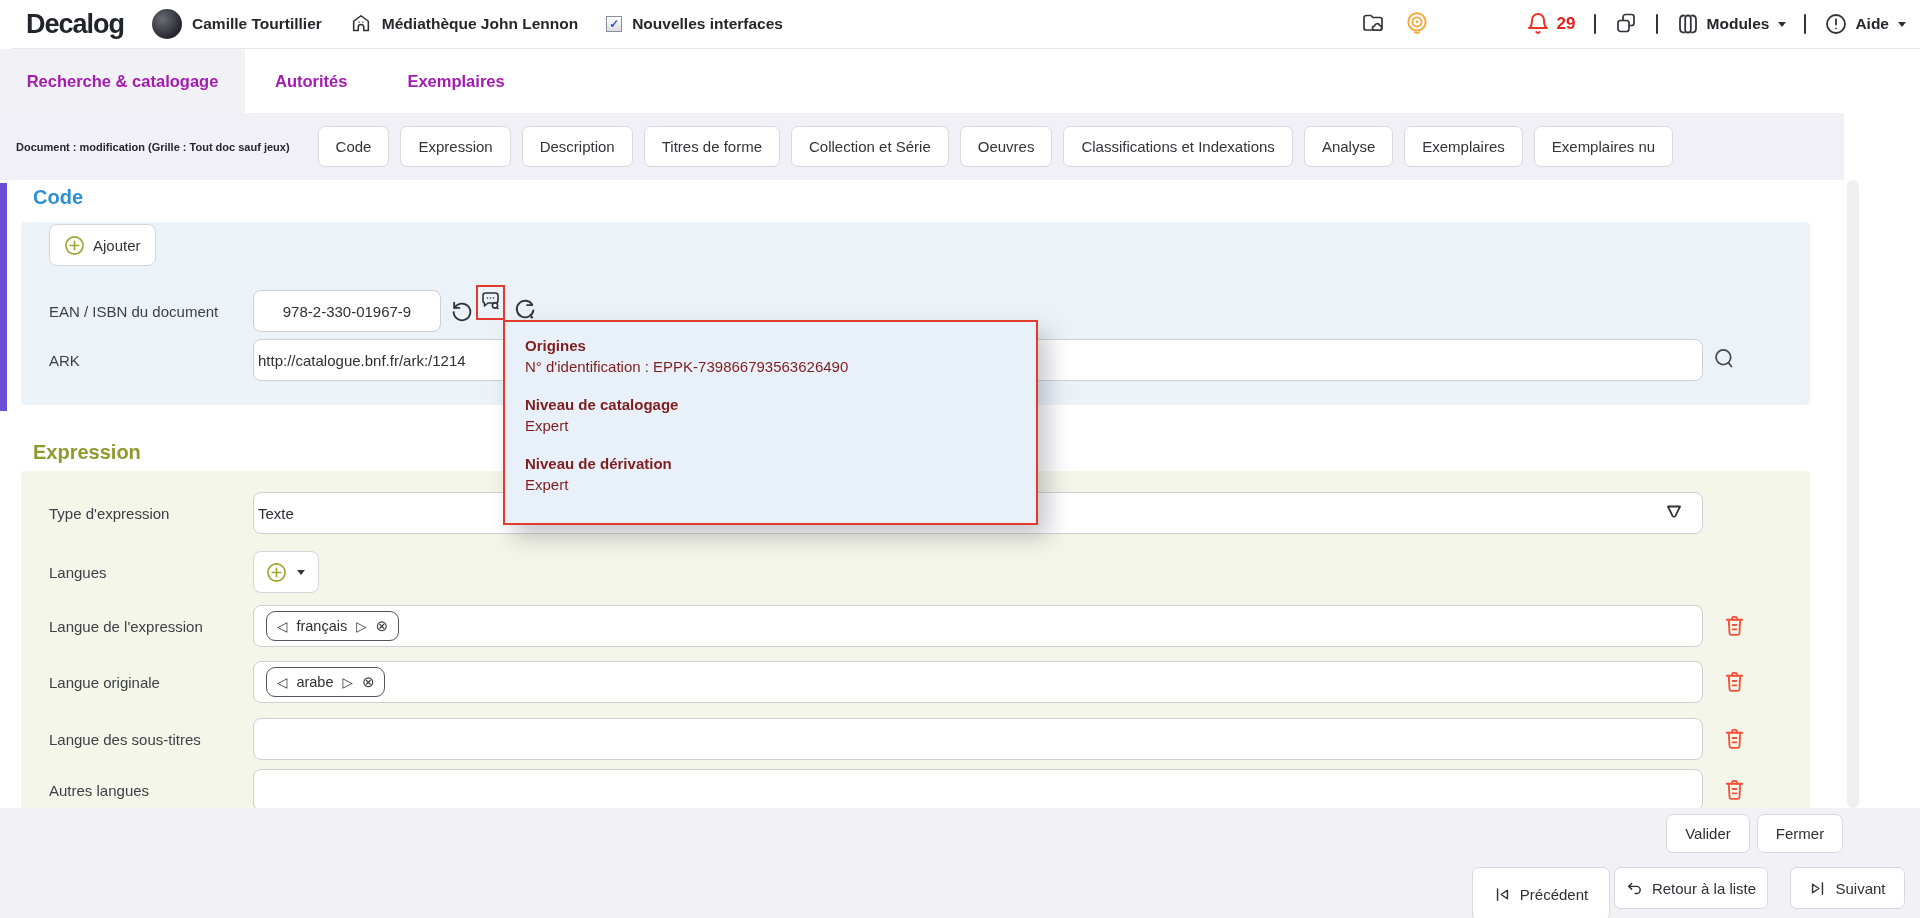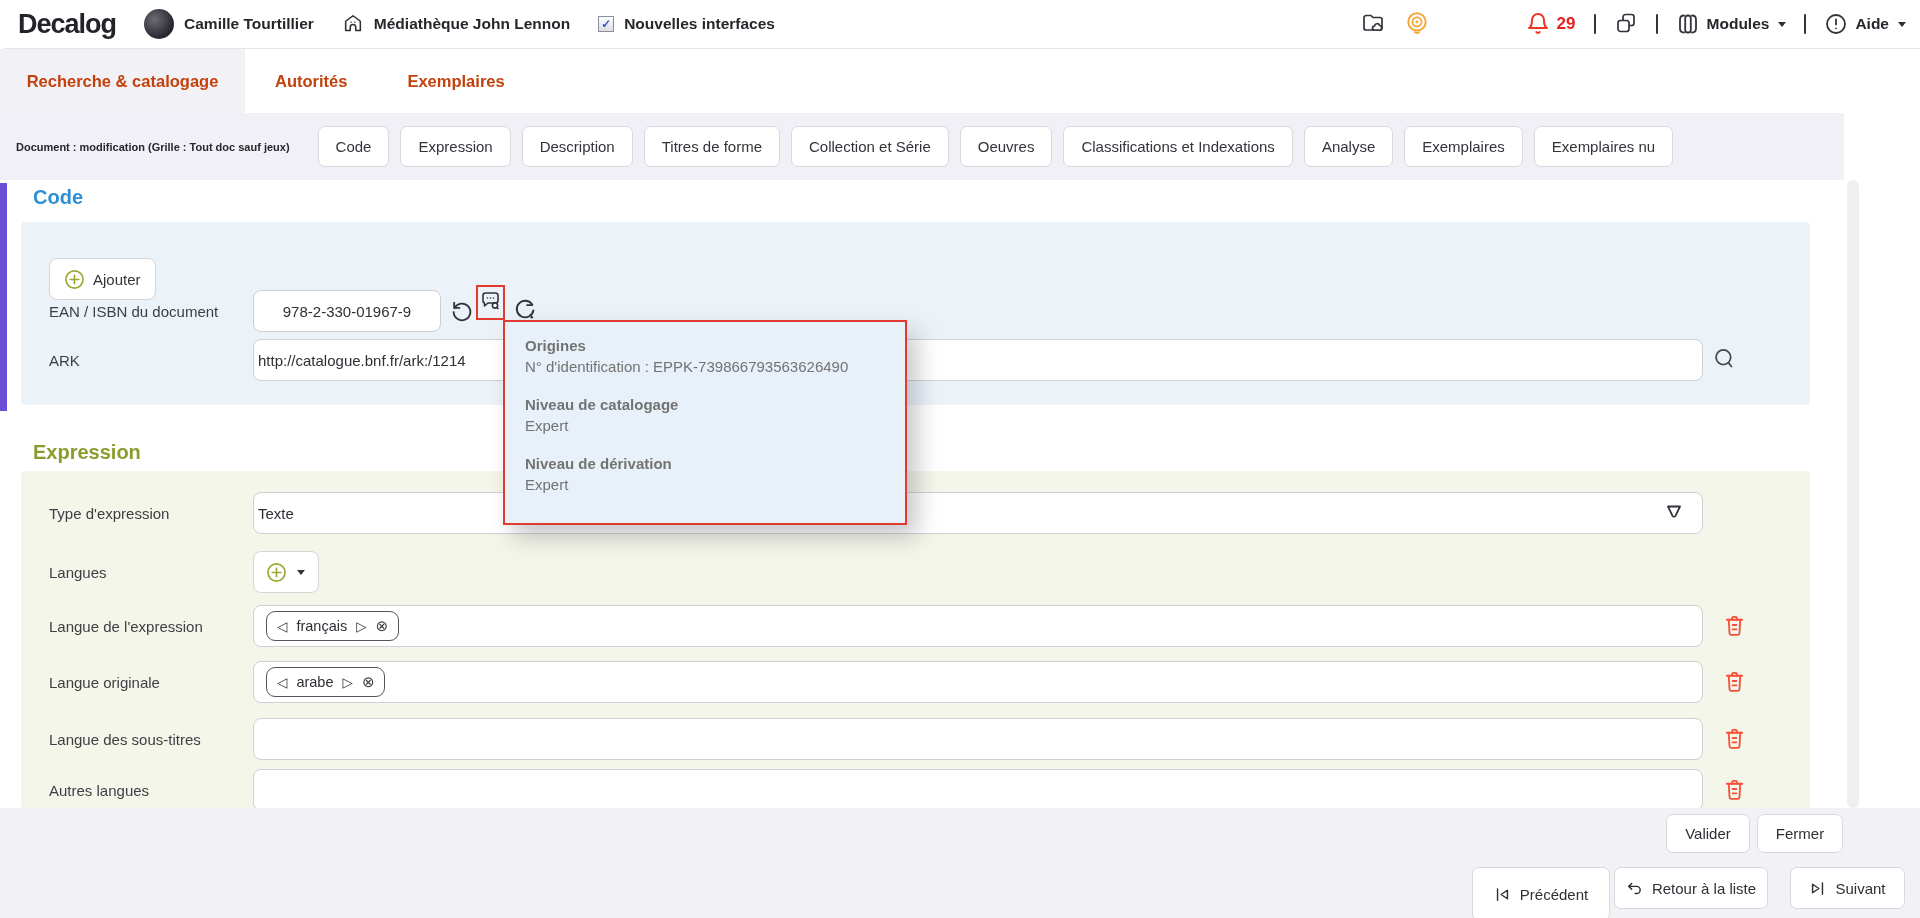"Decalog" .topbar { left: 4px -> 12px }
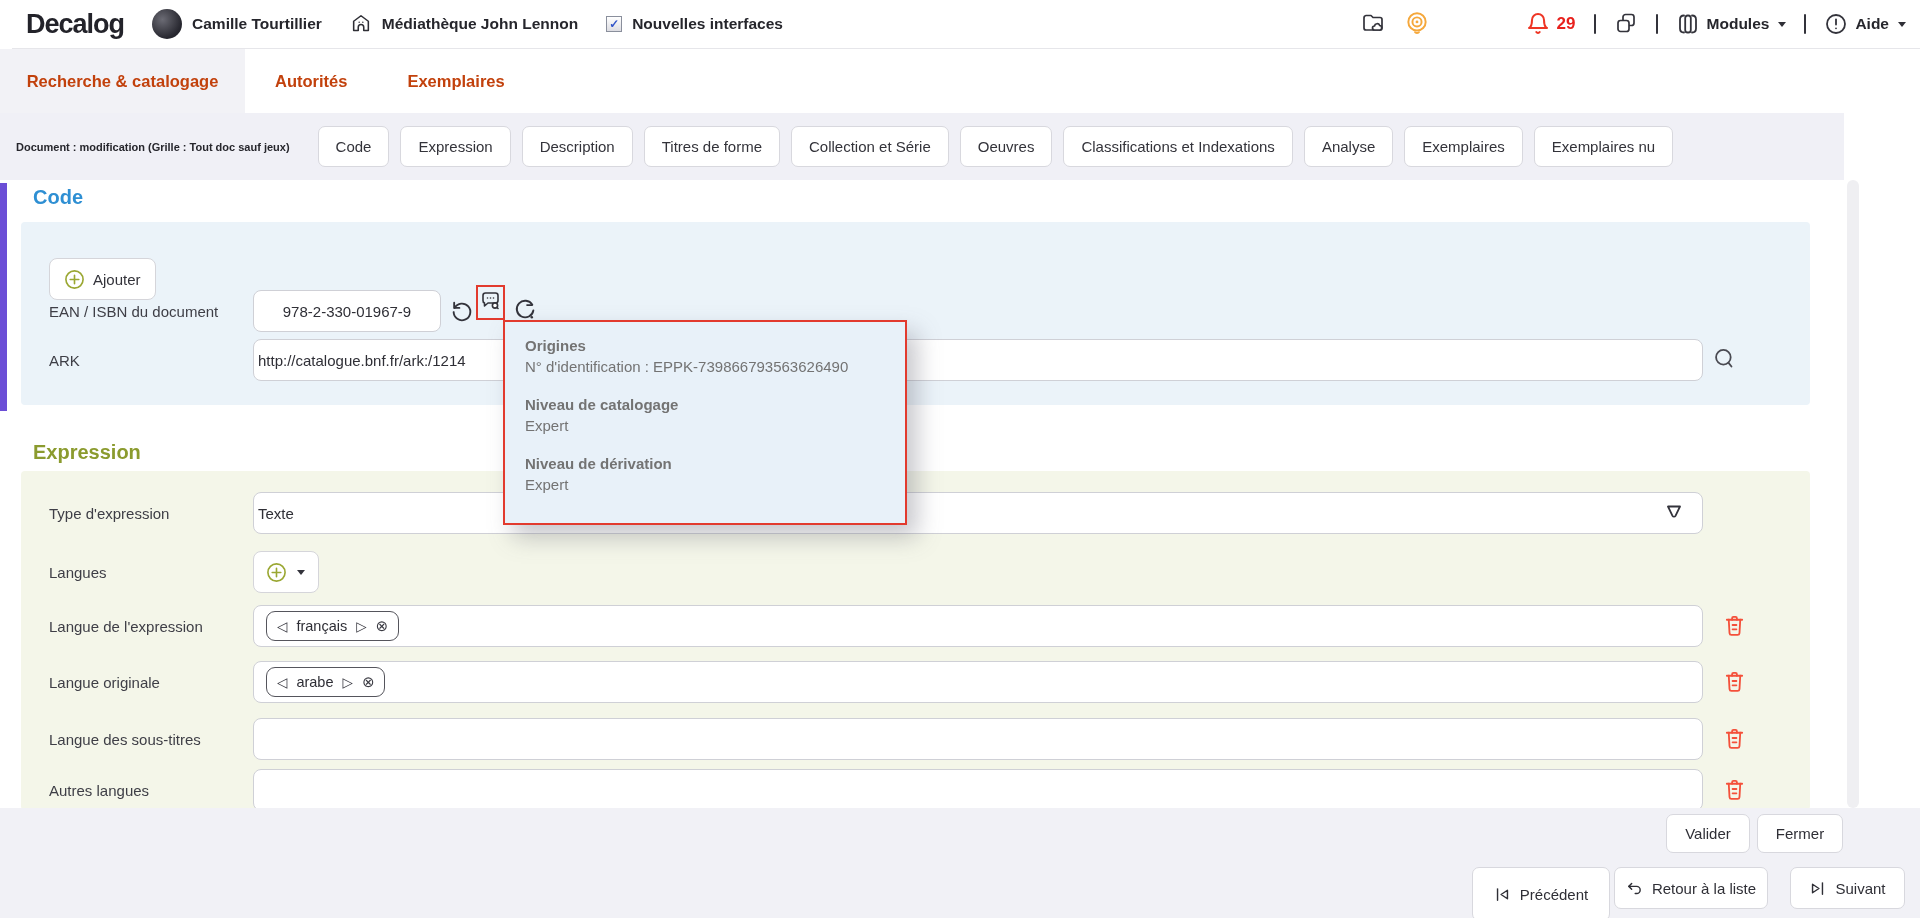"Recherche & catalogage" .tab { color: #c2410c -> #a21caf }
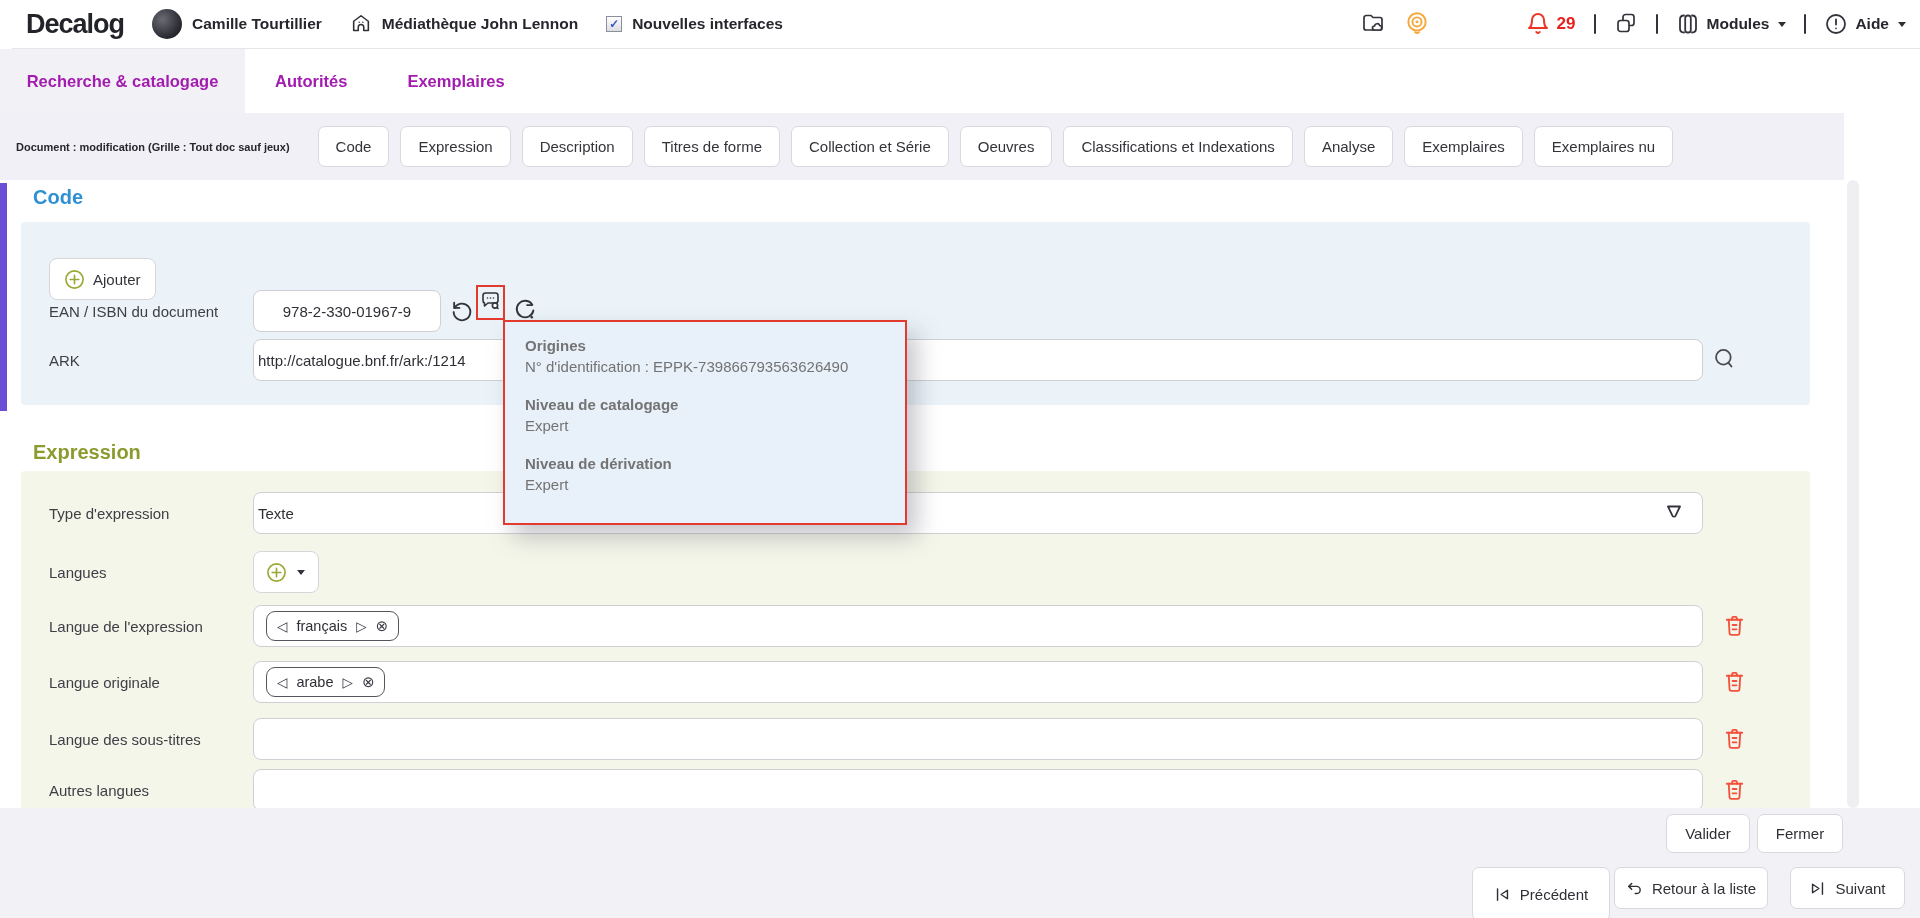"Ajouter" button.add-btn { top: 258px -> 224px }
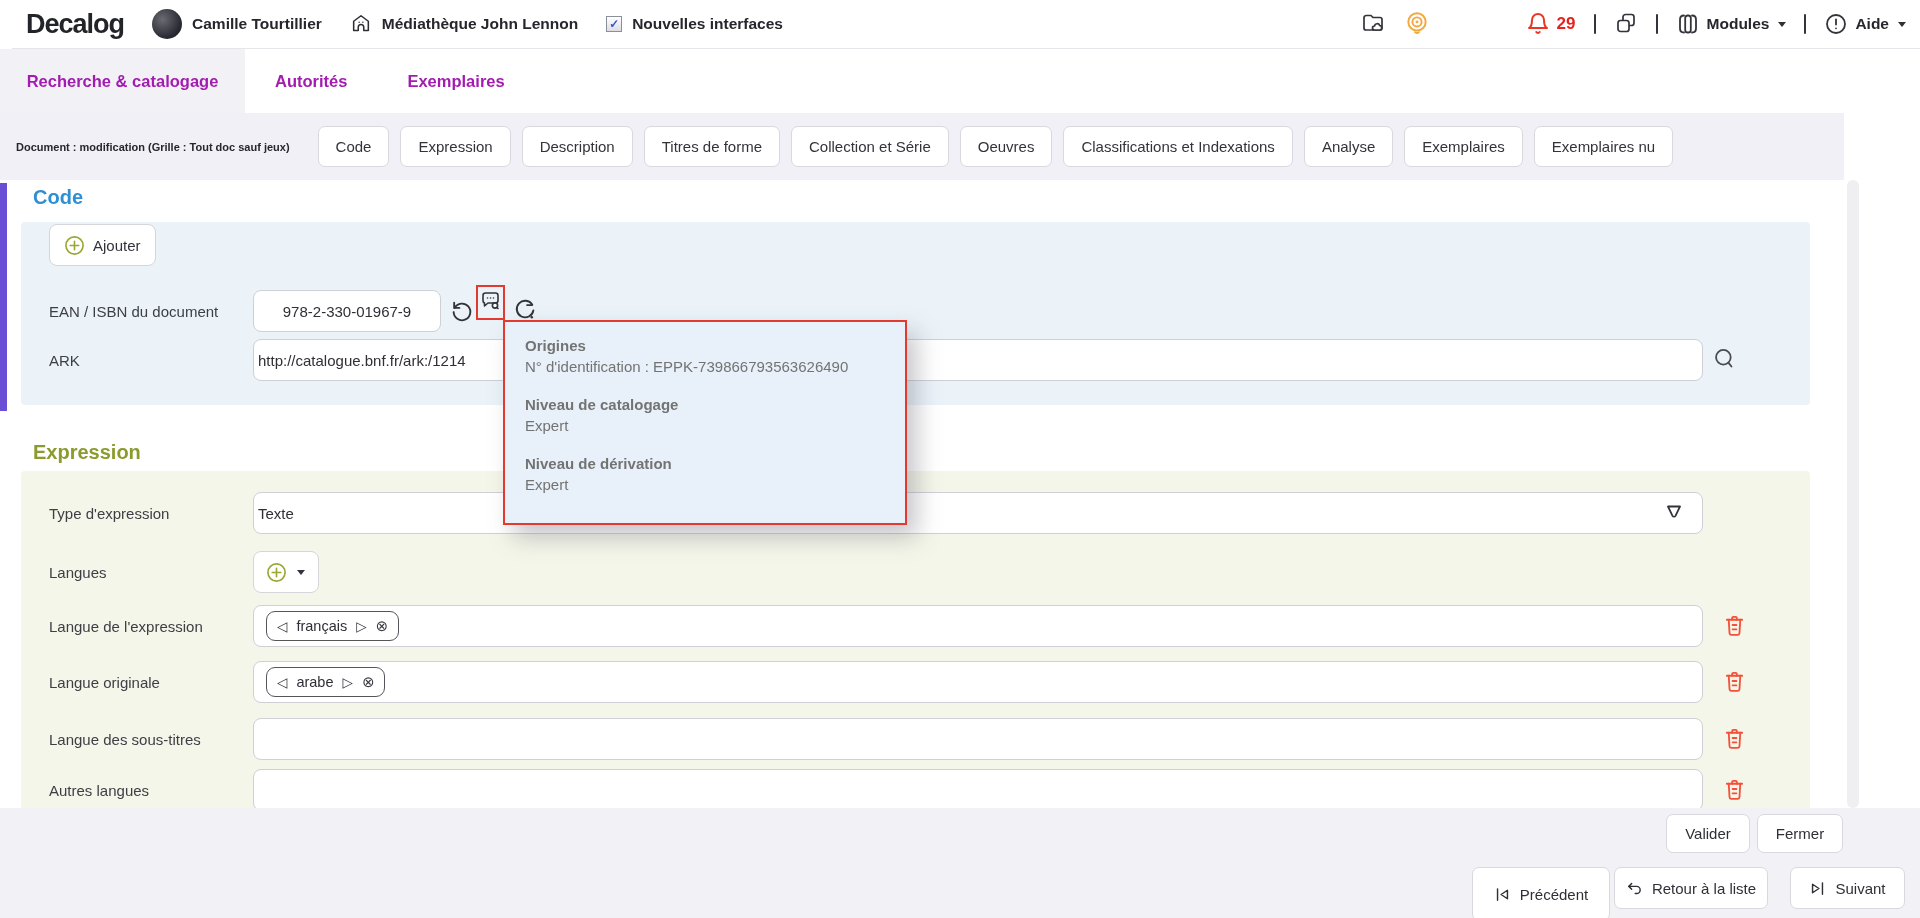"Origines" .tooltip { color: #737373 -> #7f1d1d; width: 404px -> 535px }
